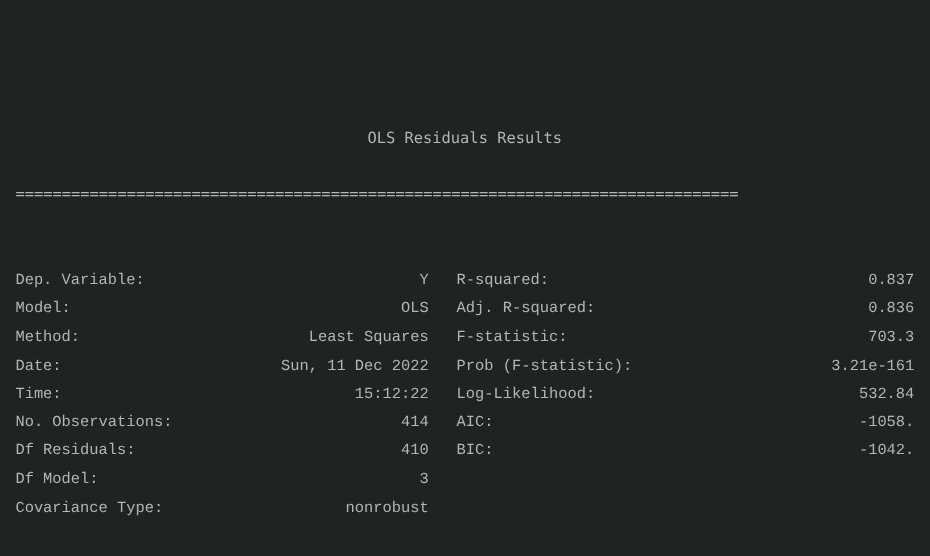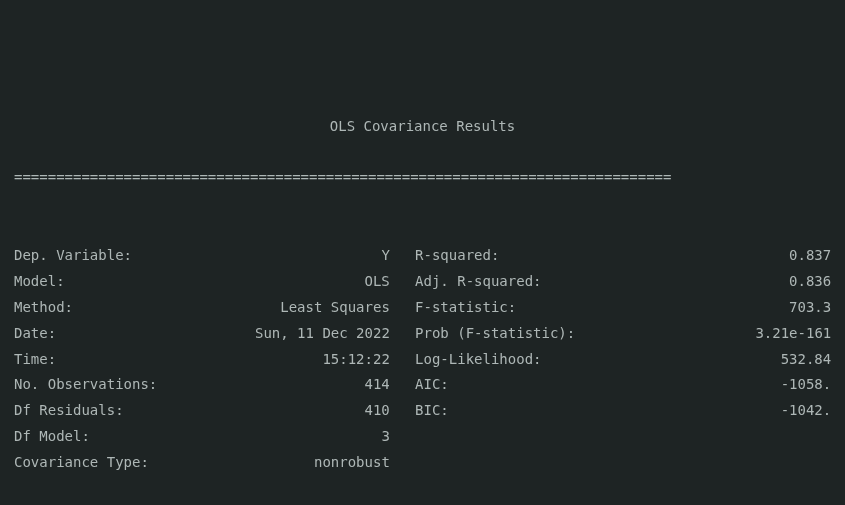"OLS Covariance Results" div.title { text: Covariance -> Residuals }
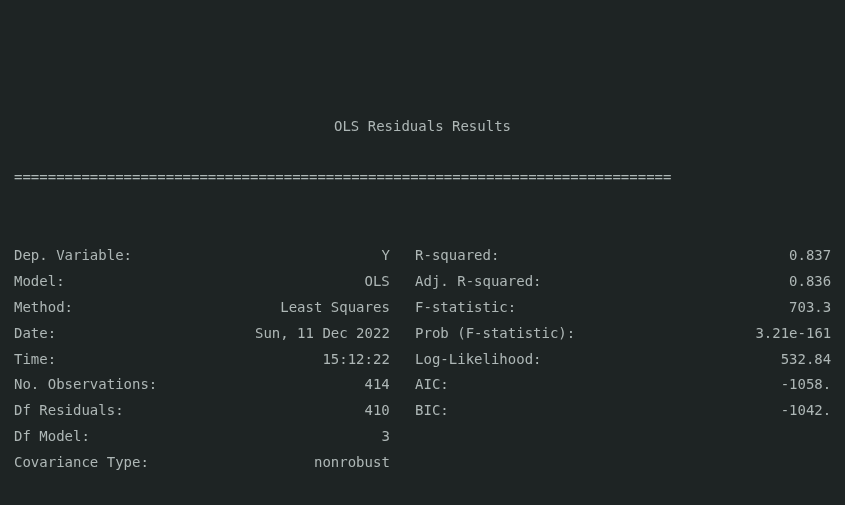"Dep. Variable:" .row { font-family: none -> Liberation Mono, monospace }
